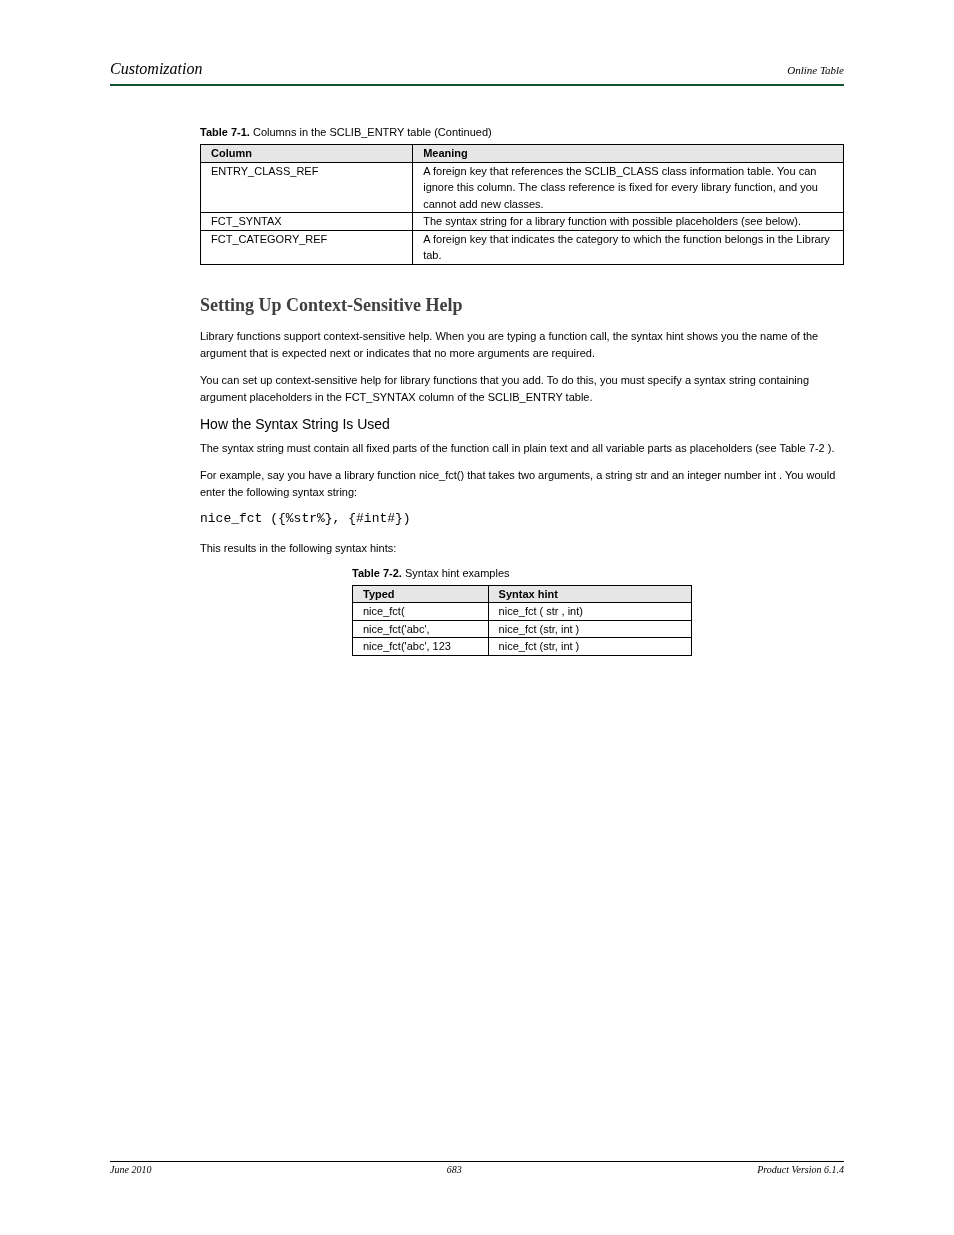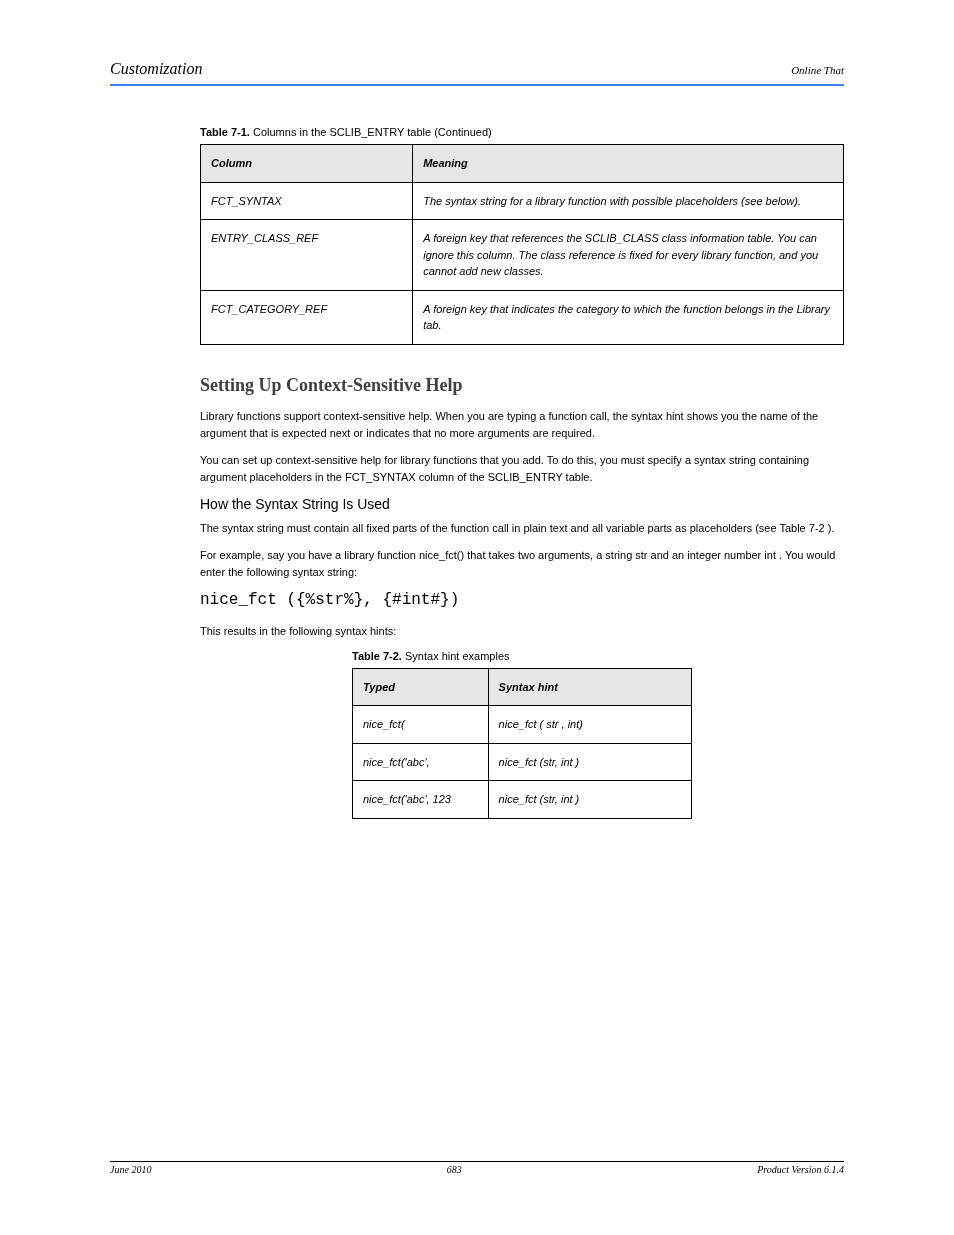"Customization" .header-bar { border-bottom: 2px solid #3b82f6 -> 2px solid #14532d }
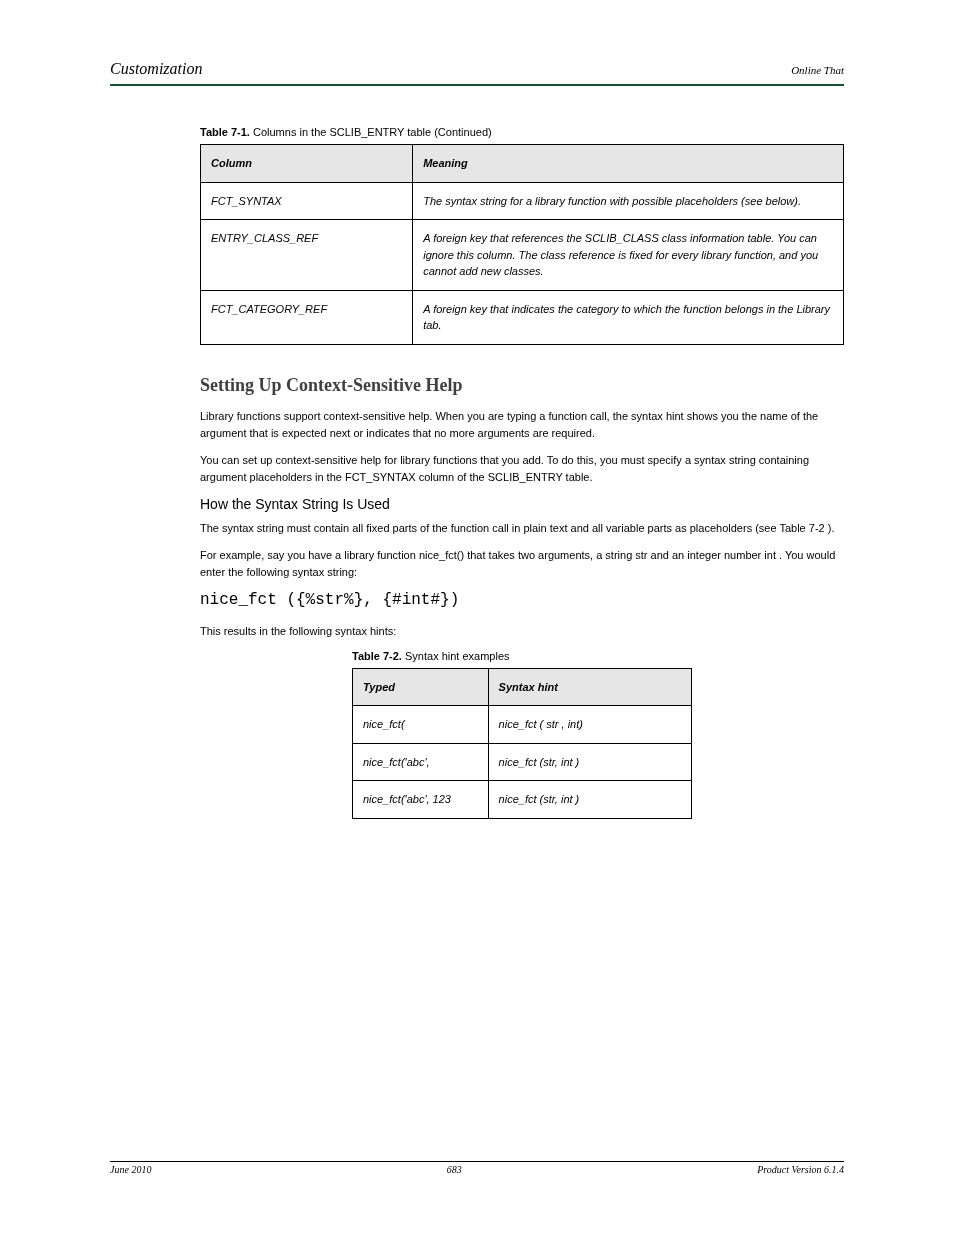"Online That" span.header-right { text: That -> Table }
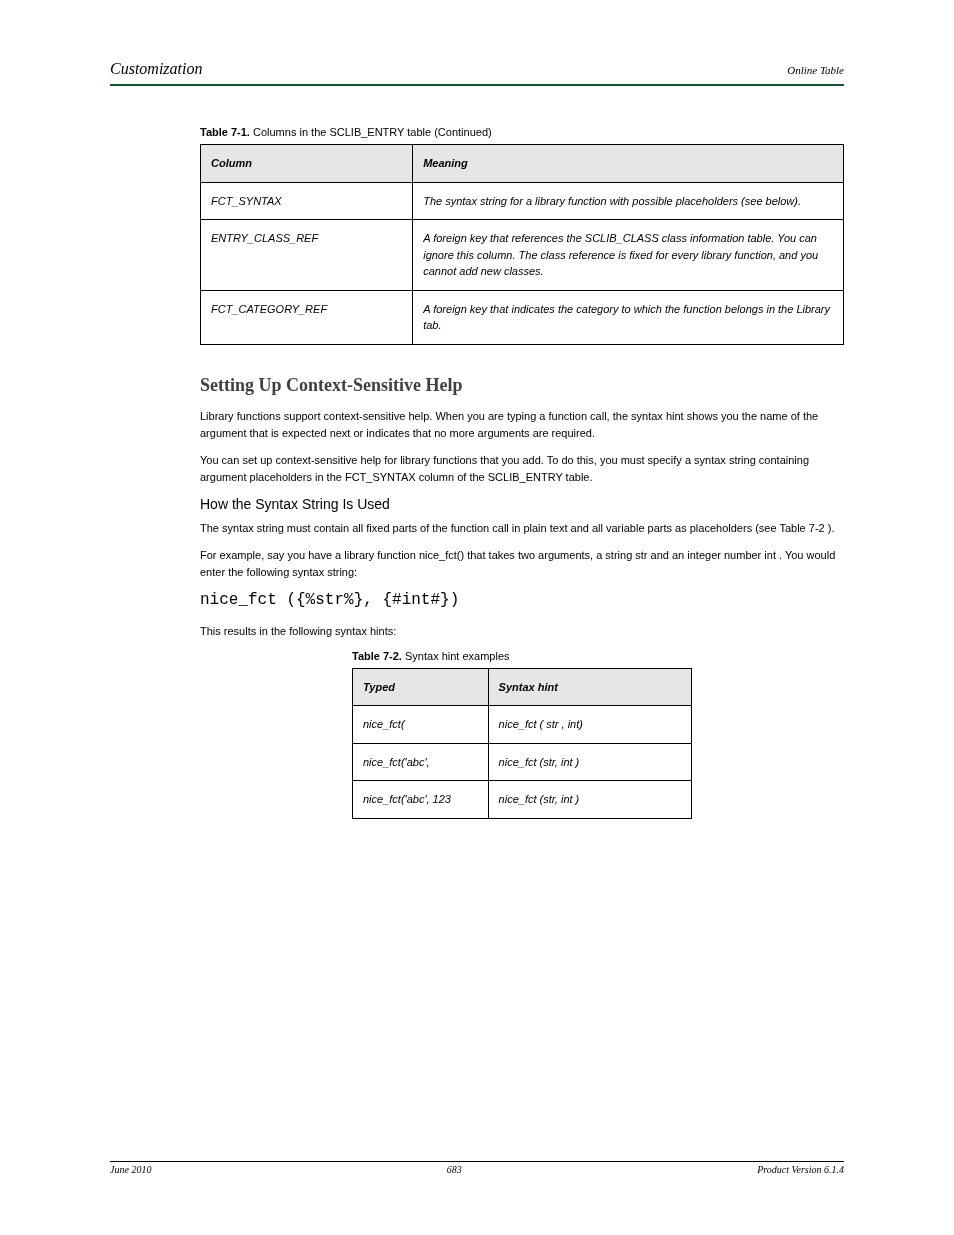"Column" table.data th, table.data td { font-style: italic -> none; padding: 10px 10px -> 0 10px }
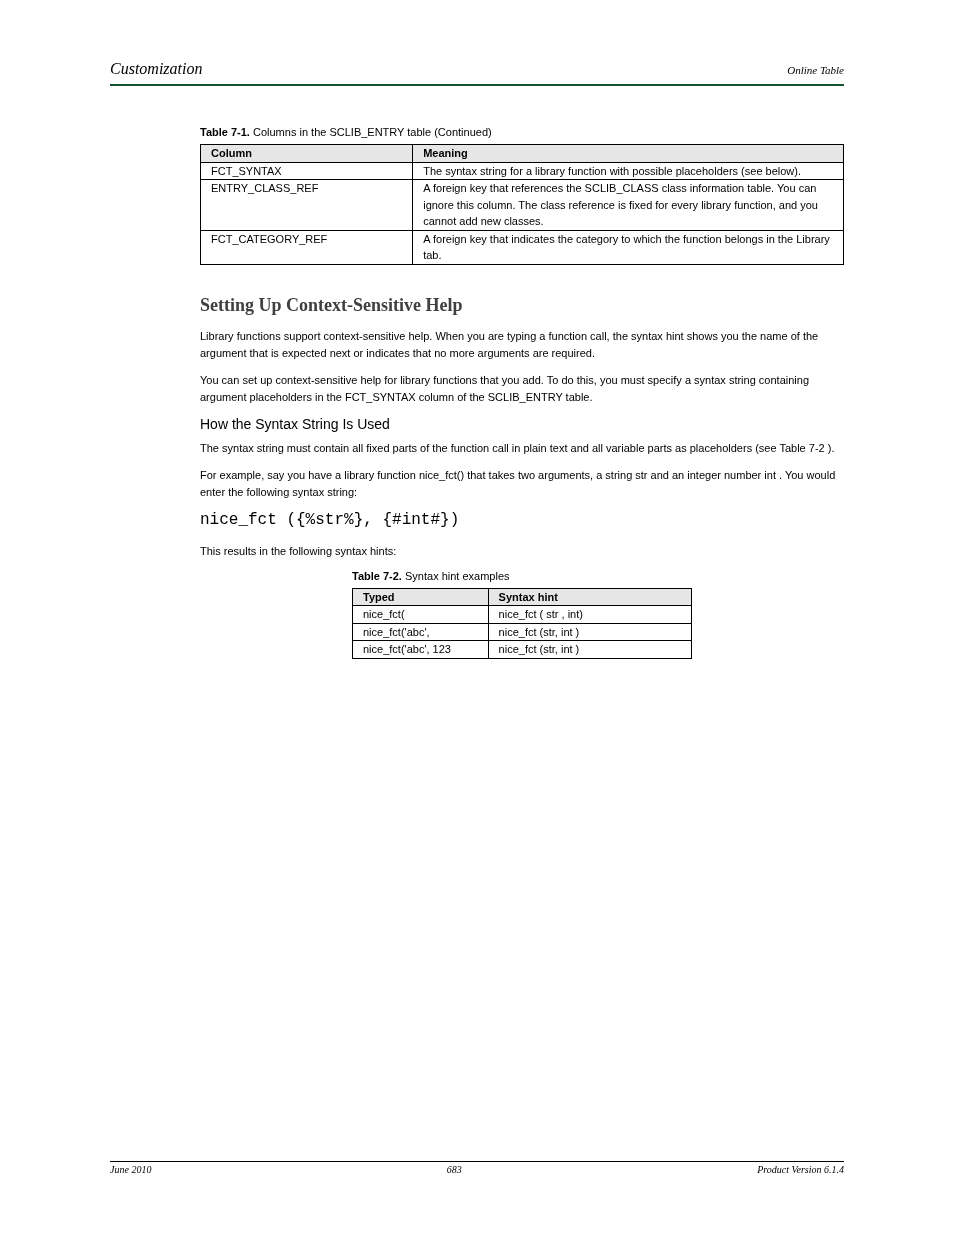"FCT_SYNTAX" tr { order: before "ENTRY_CLASS_REF" -> after "ENTRY_CLASS_REF" }
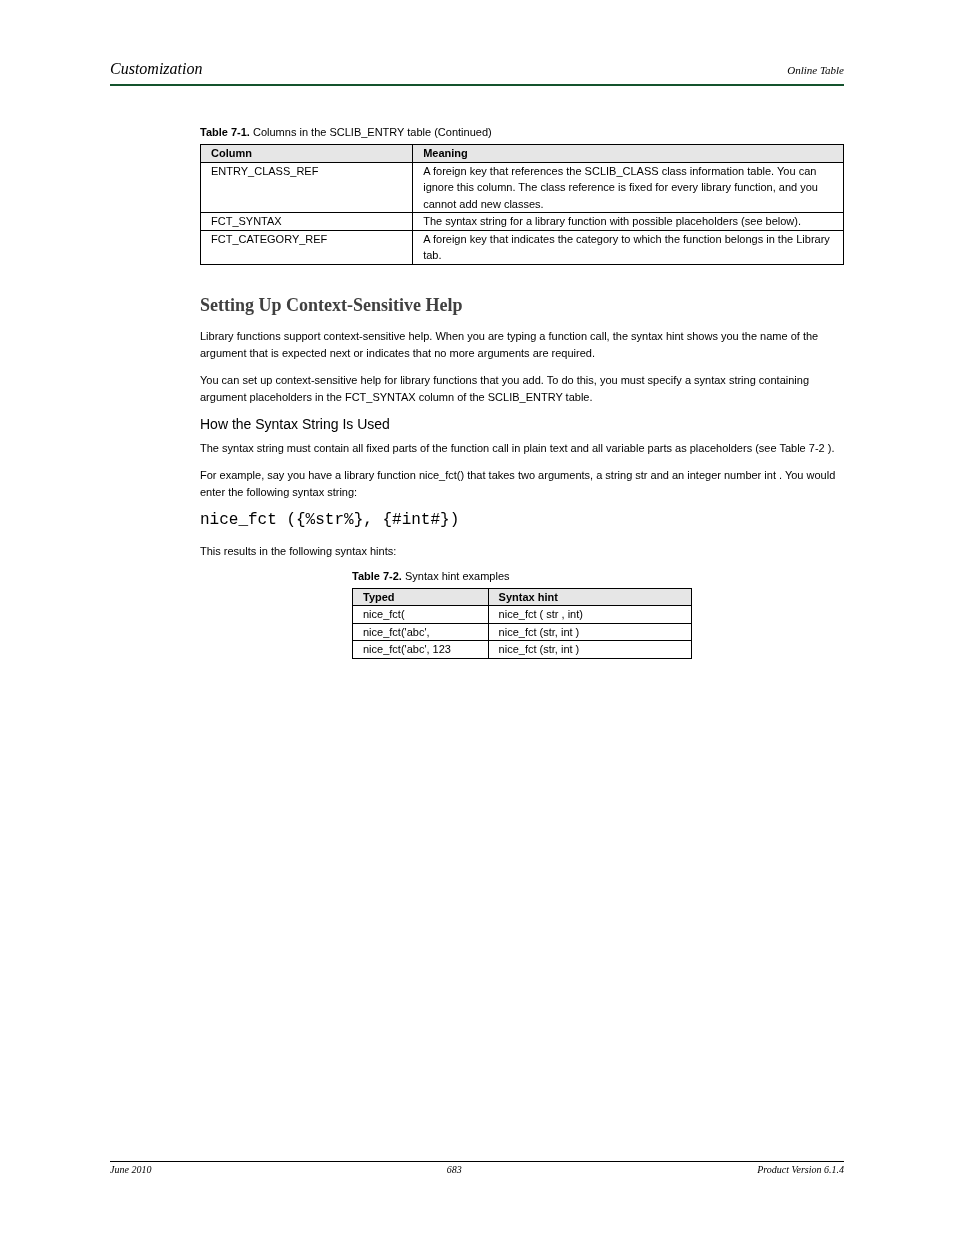"nice_fct ({%str%}, {#int#})" .syntax { font-size: 16px -> 13px }
